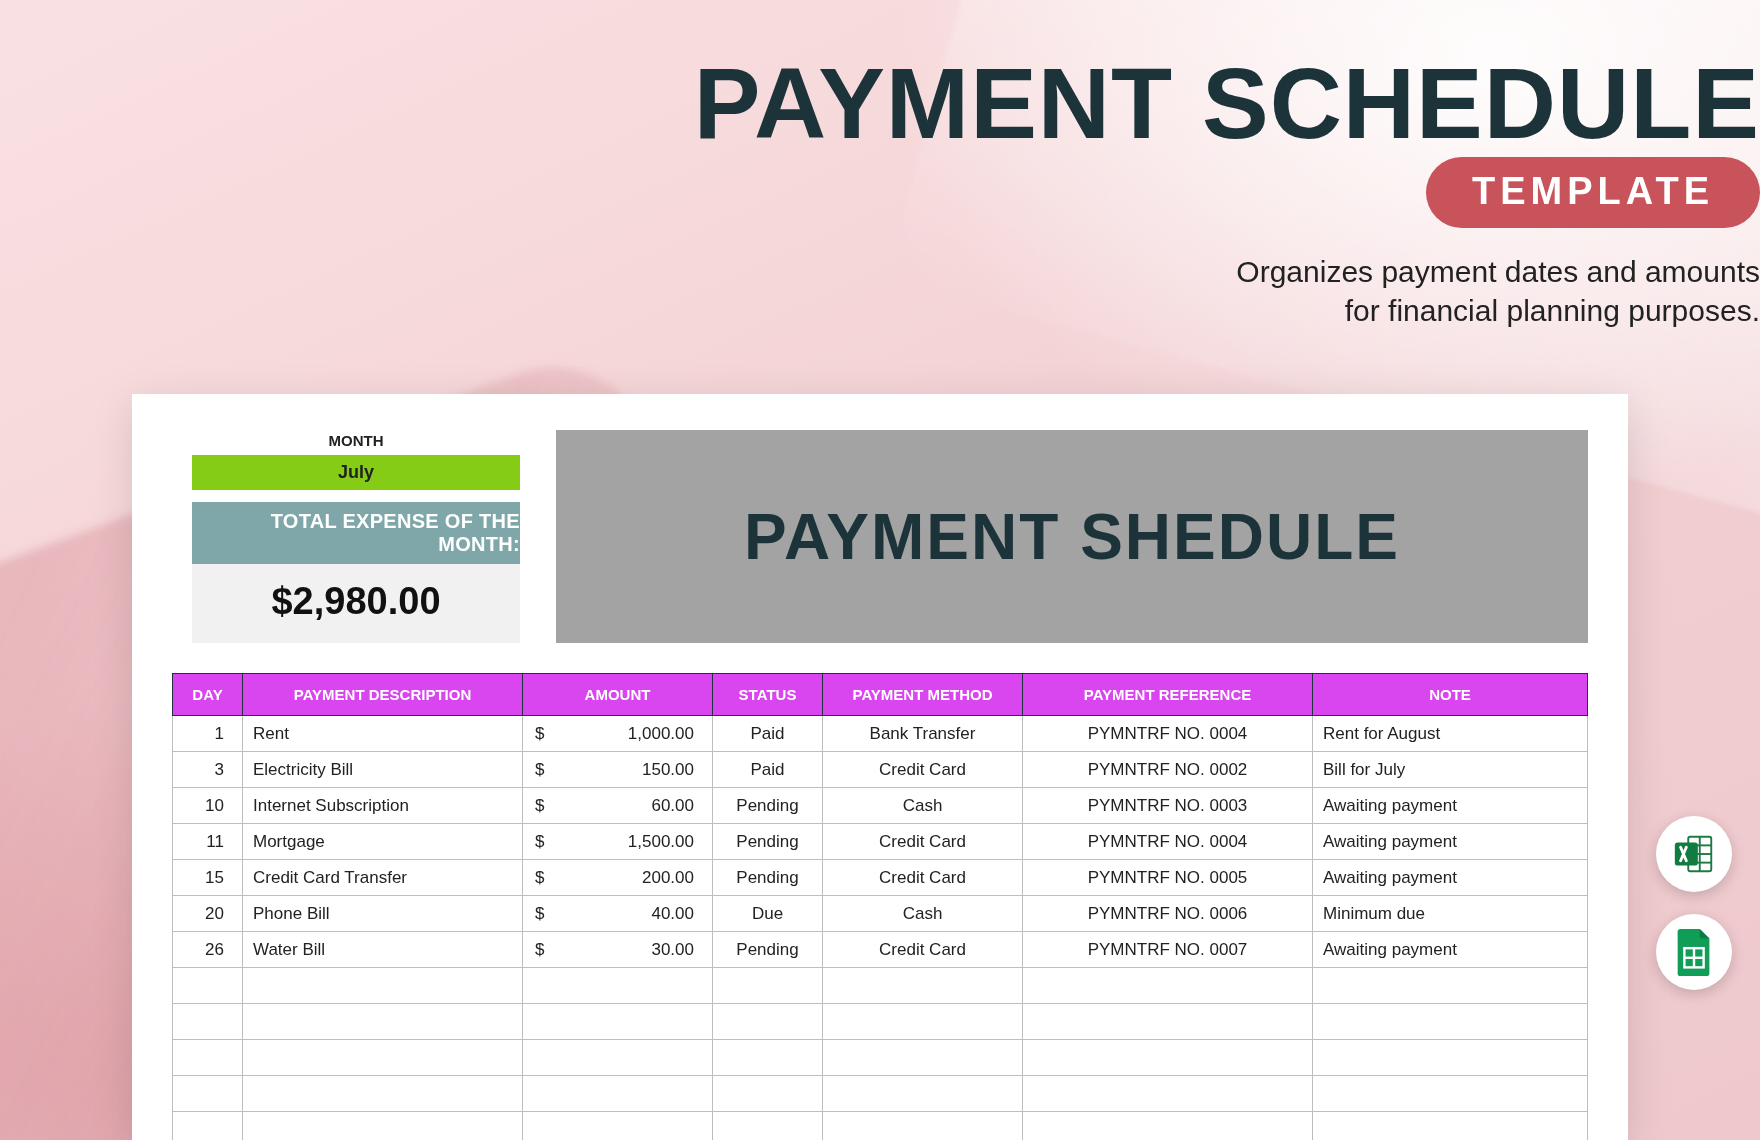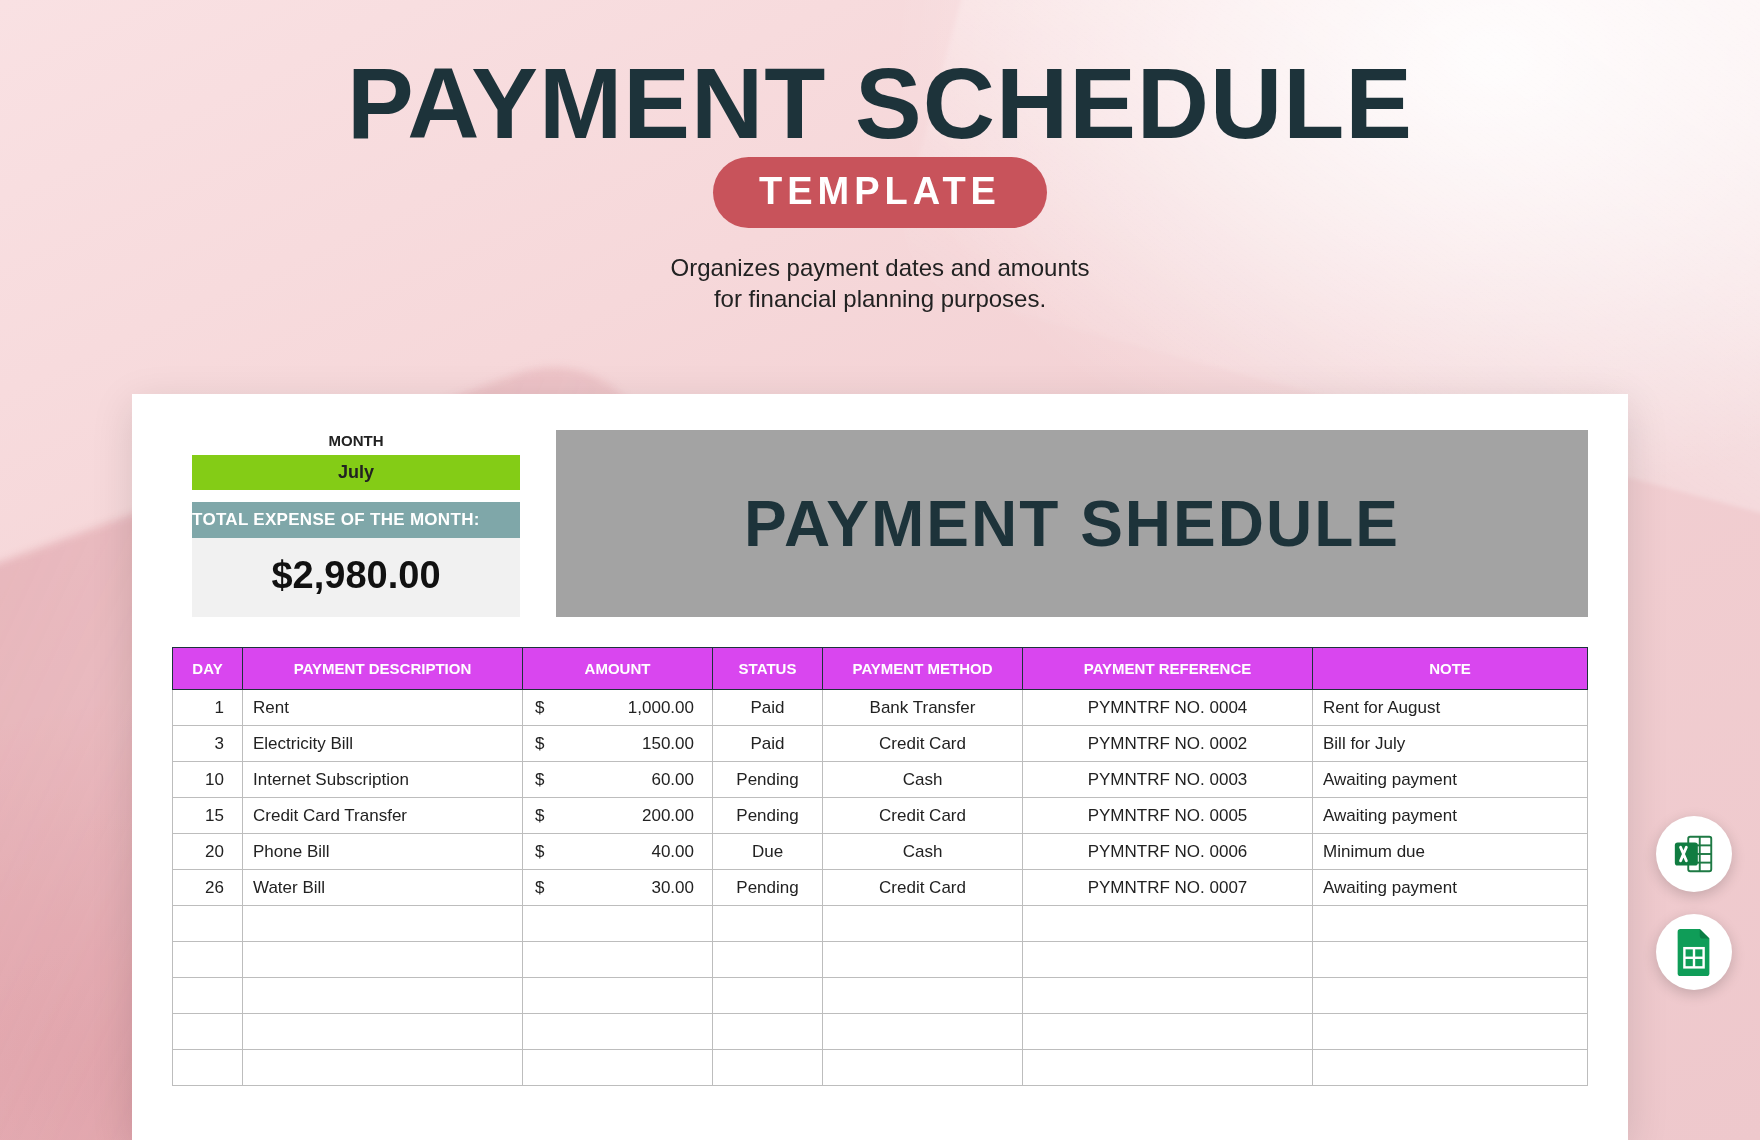"PAYMENT SCHEDULE" .header { text-align: center -> right }
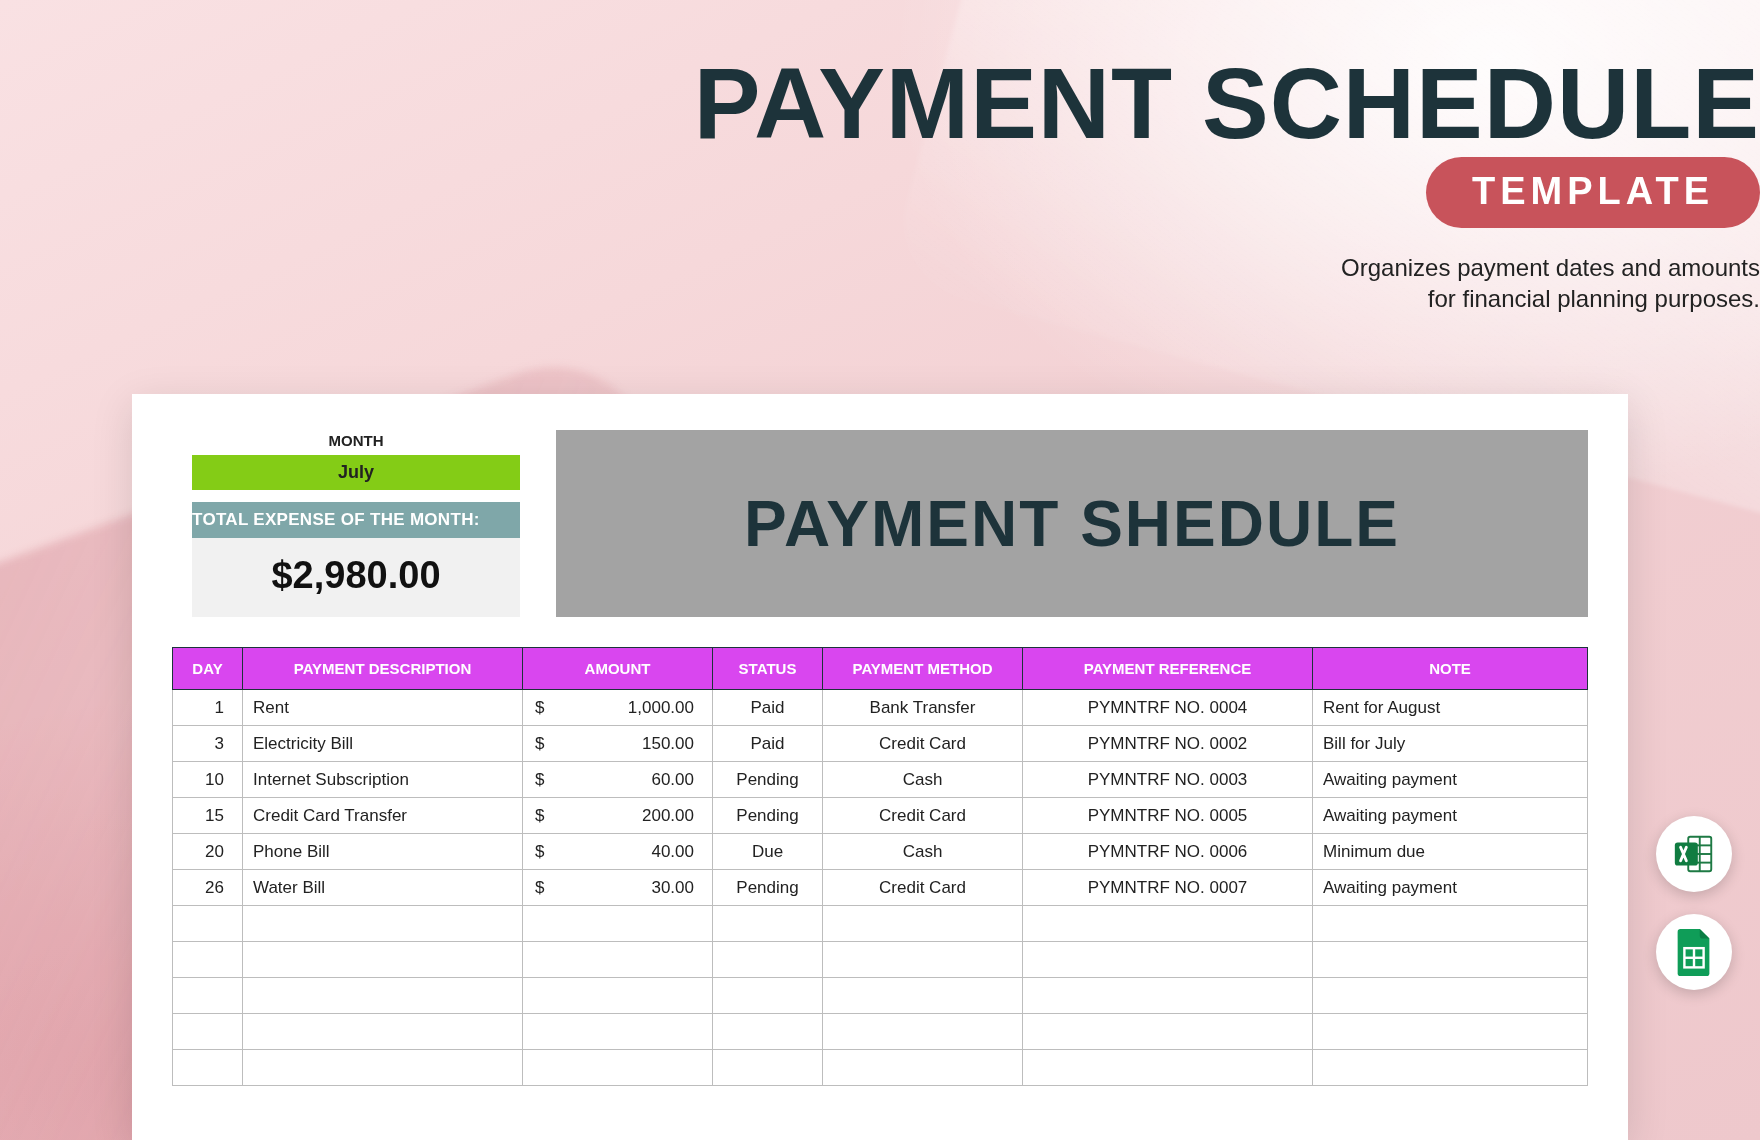"Organizes payment dates and amounts" .subtitle { font-size: 24px -> 30px }
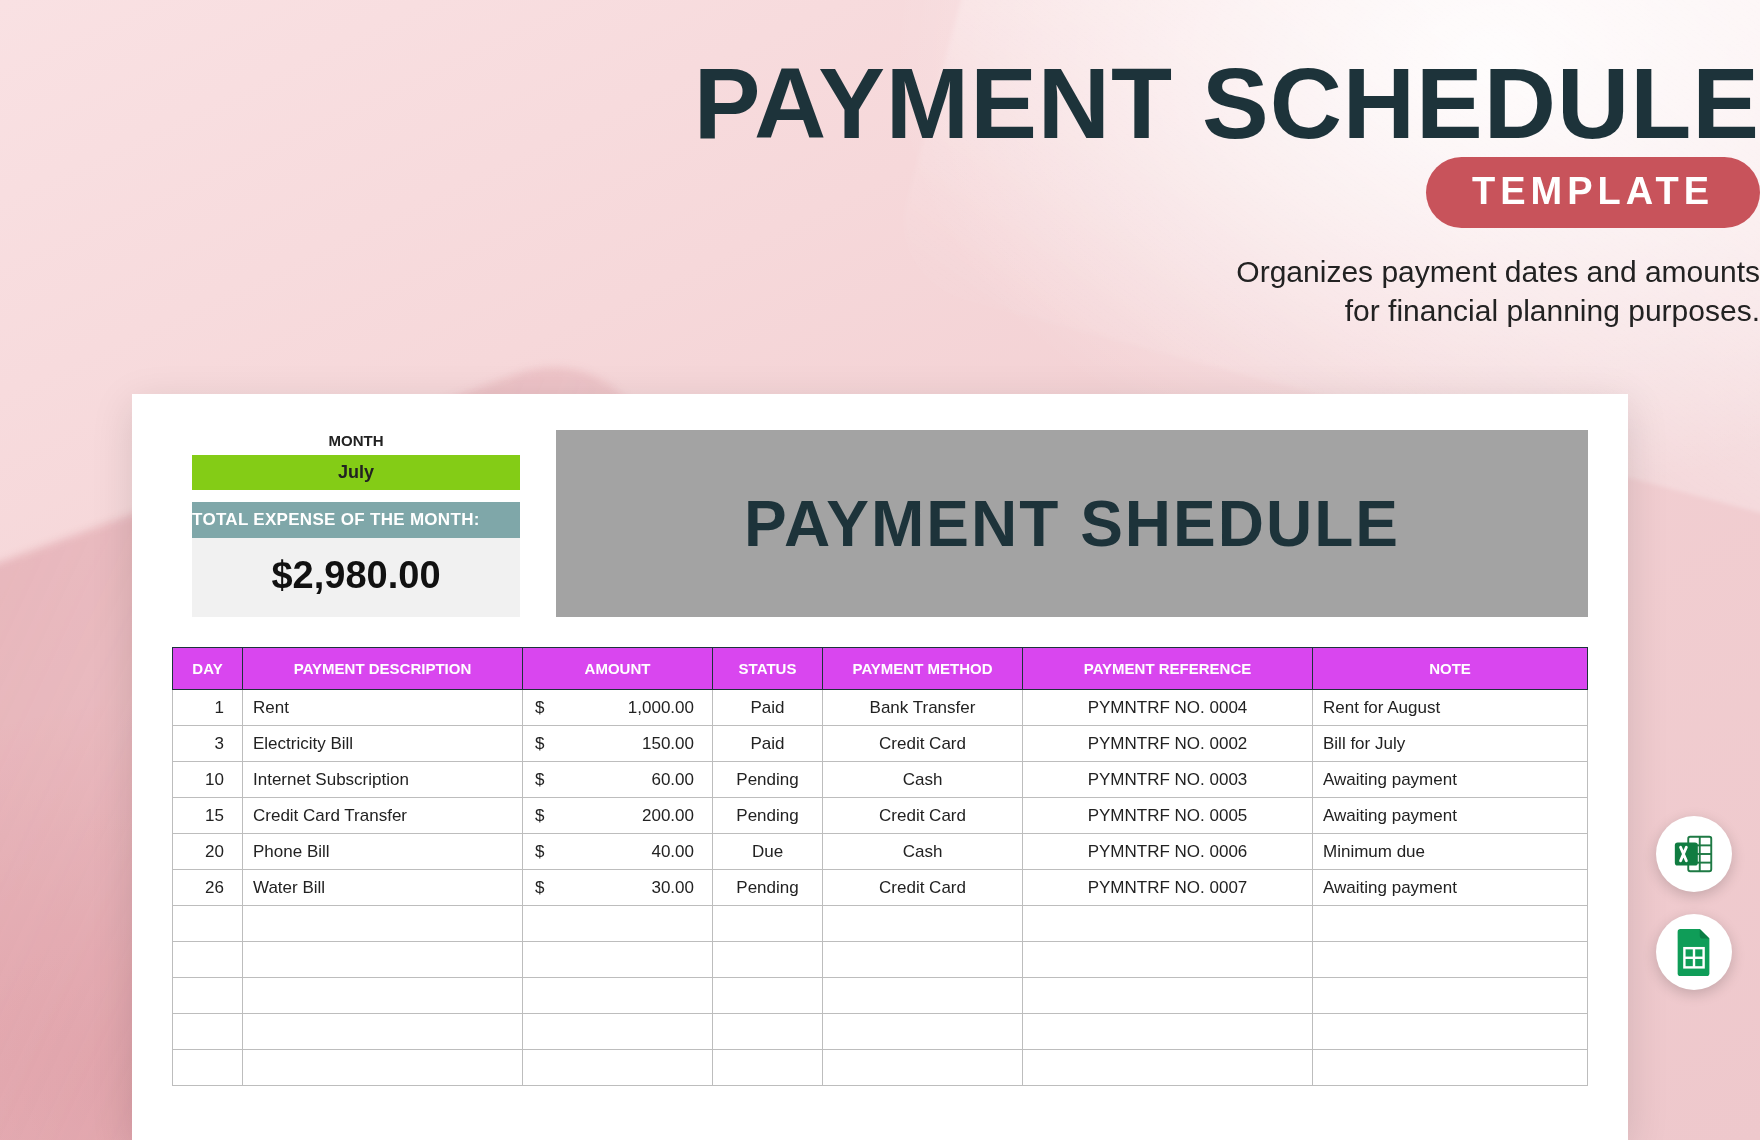"TOTAL EXPENSE OF THE MONTH:" .total-label { font-size: 17px -> 20px; text-align: left -> right }
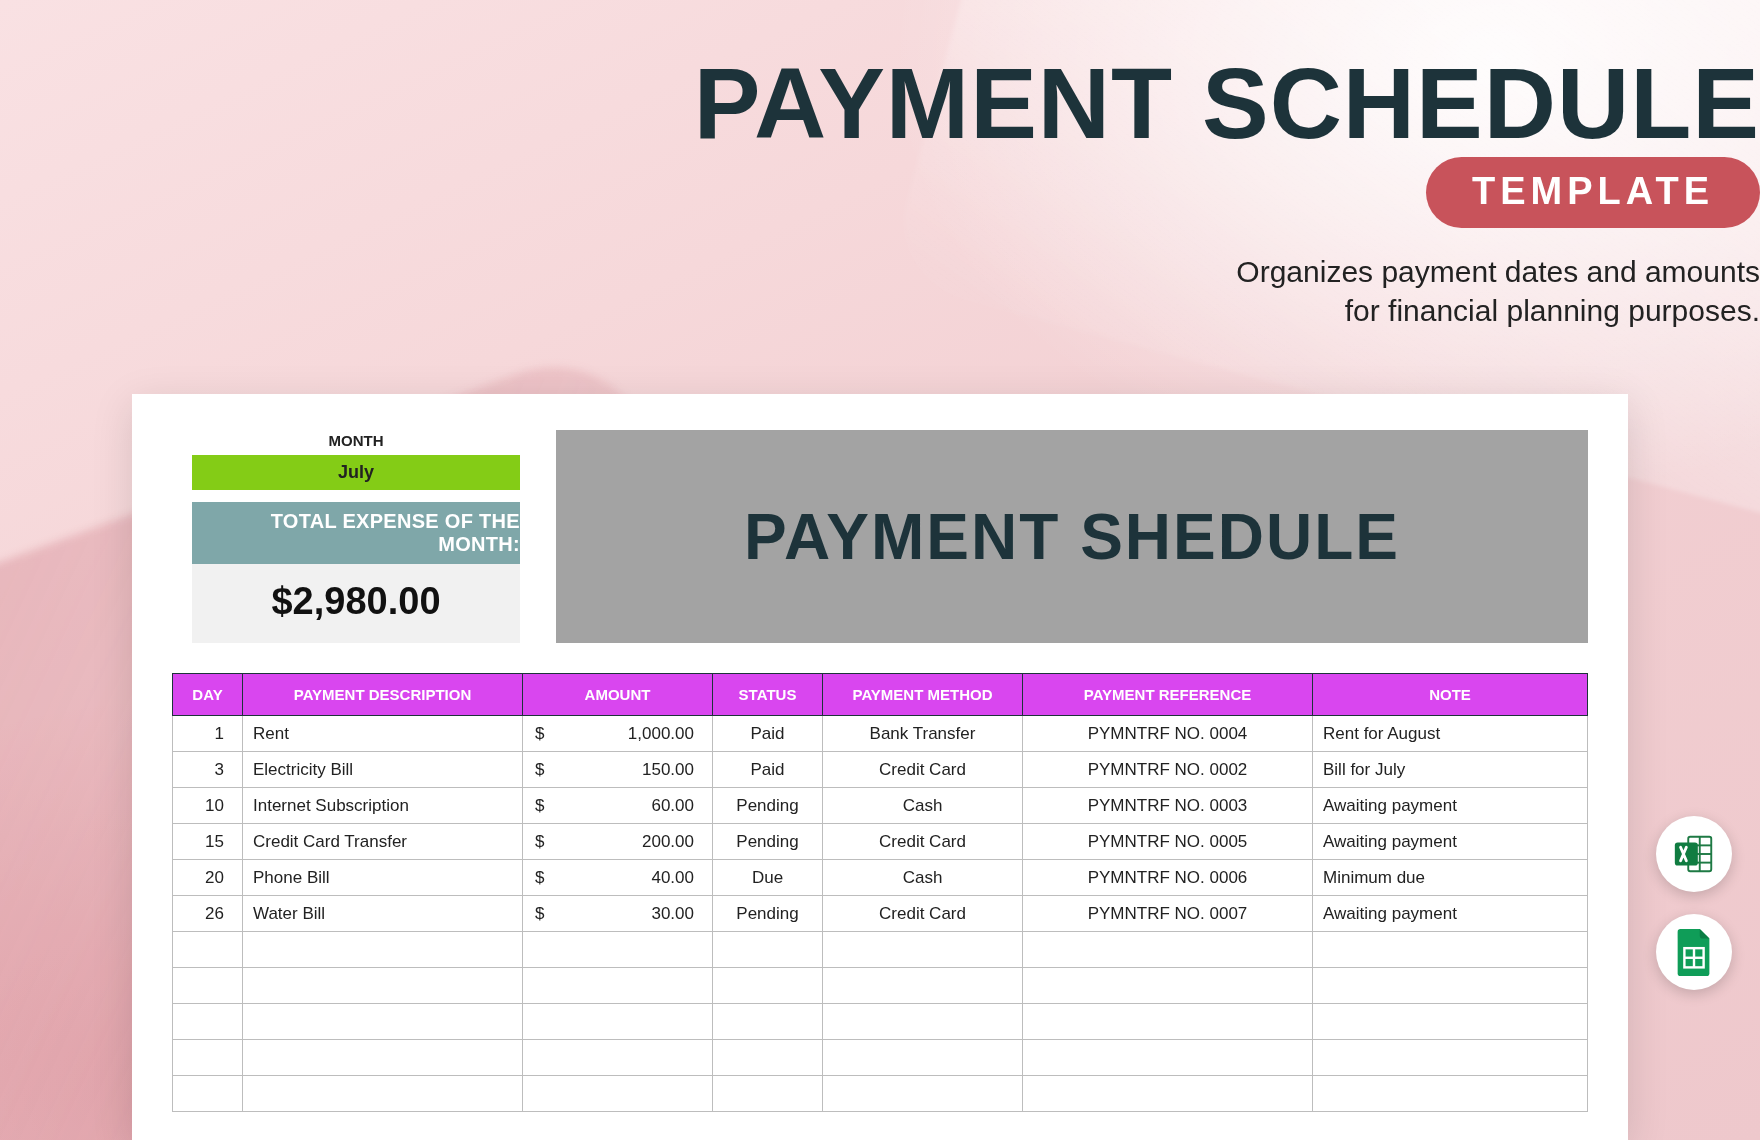"11" tr { html: none -> <tr> <td>11</td> <td>Mortgage</td> <td><span>$</span>1,500.00</td> <td>Pending</td> <td>Credit Card</td> <td>PYMNTRF NO. 0004</td> <td>Awaiting payment</td> </tr> }
